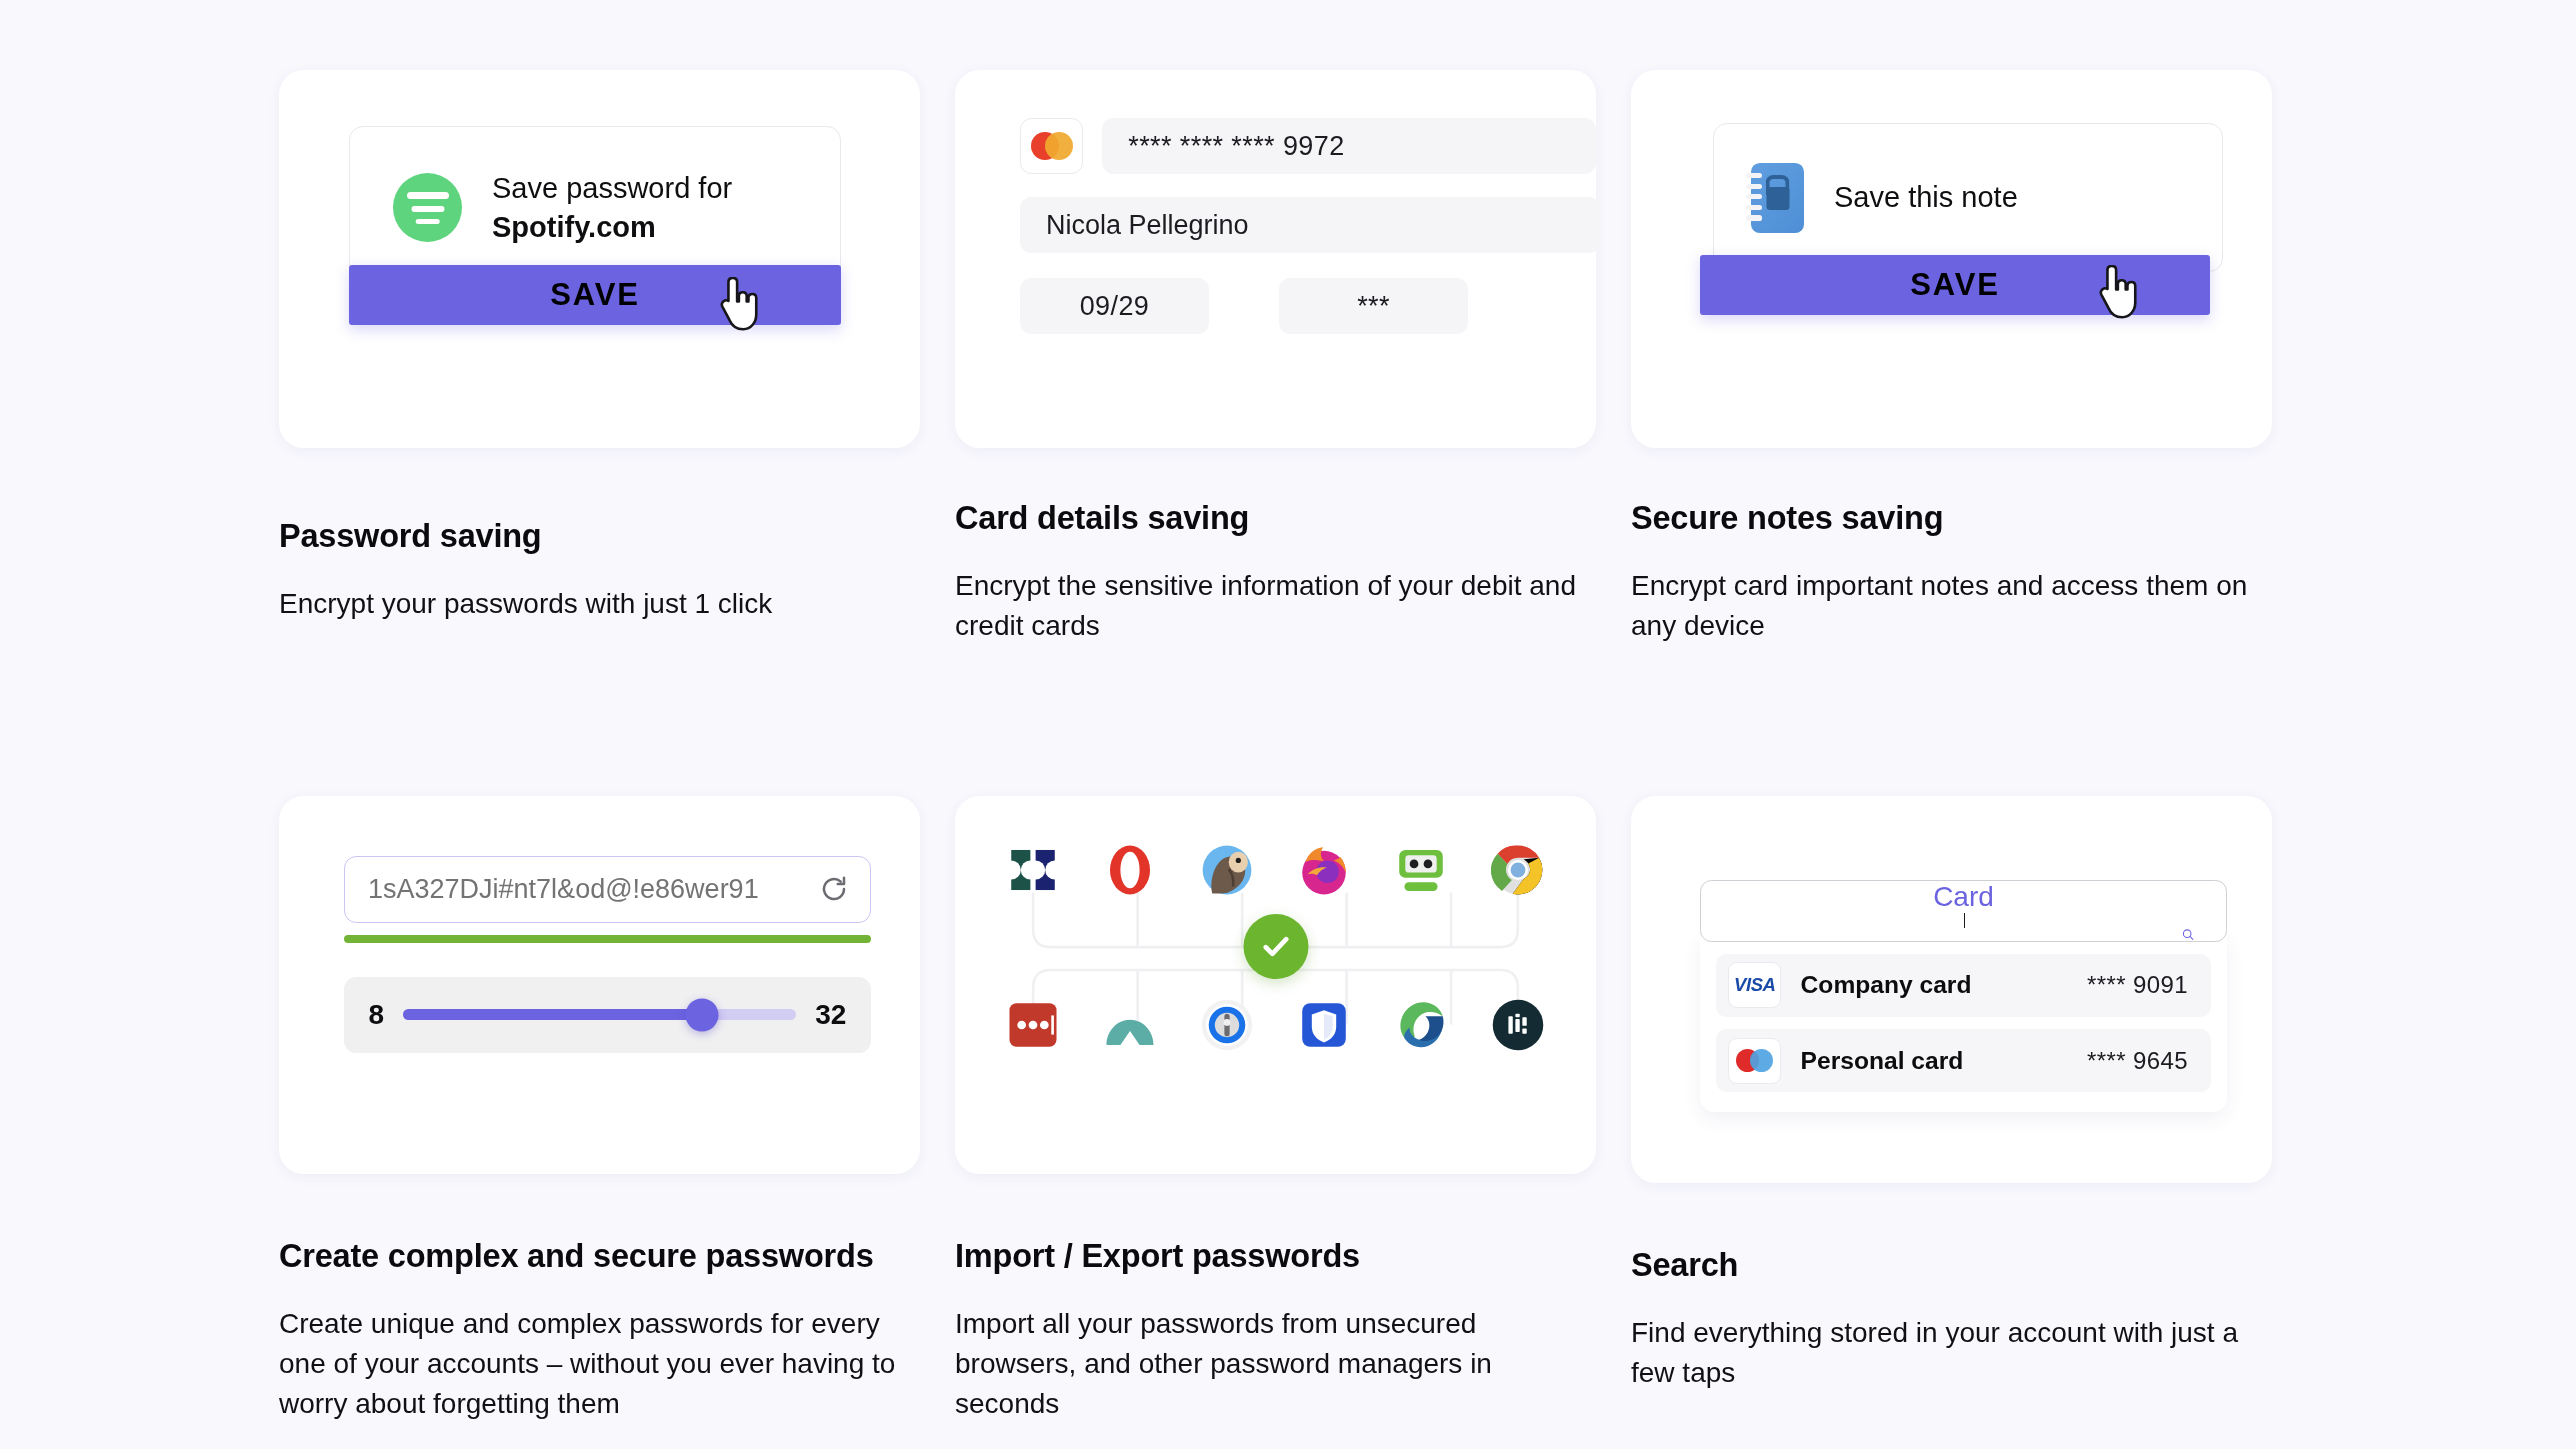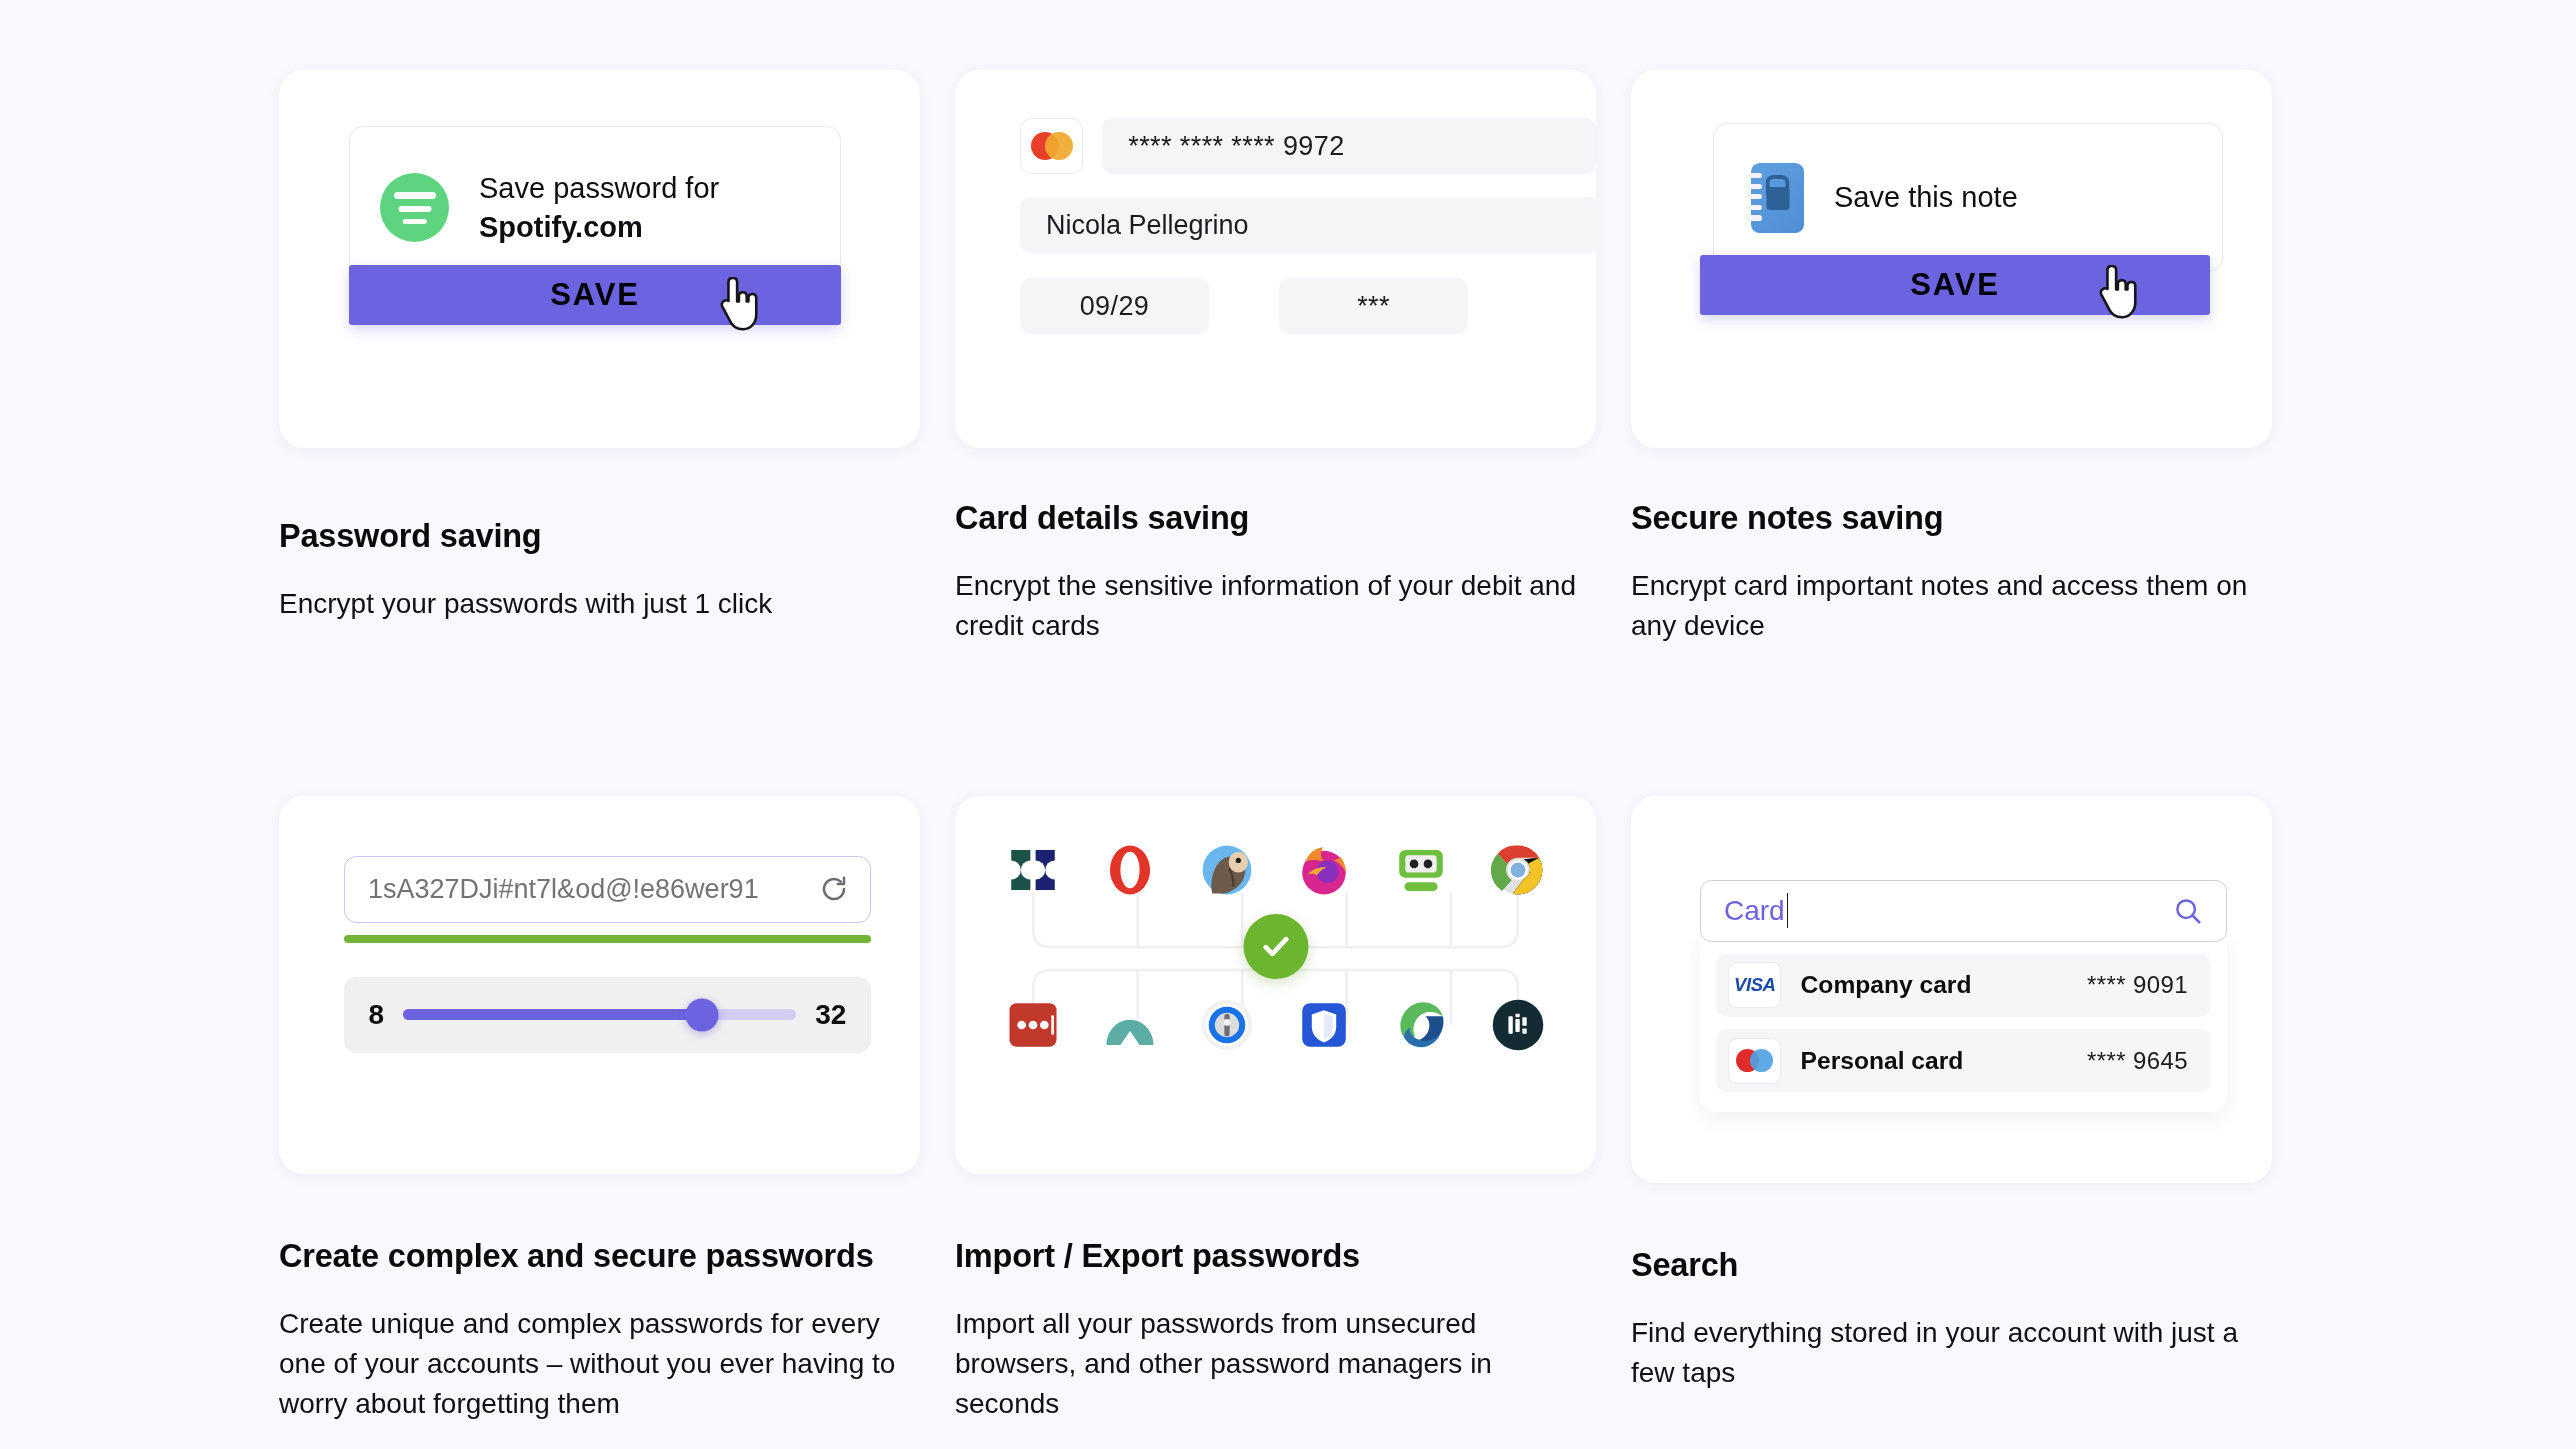"Save password for" .pw-popup { padding-left: 30px -> 43px }
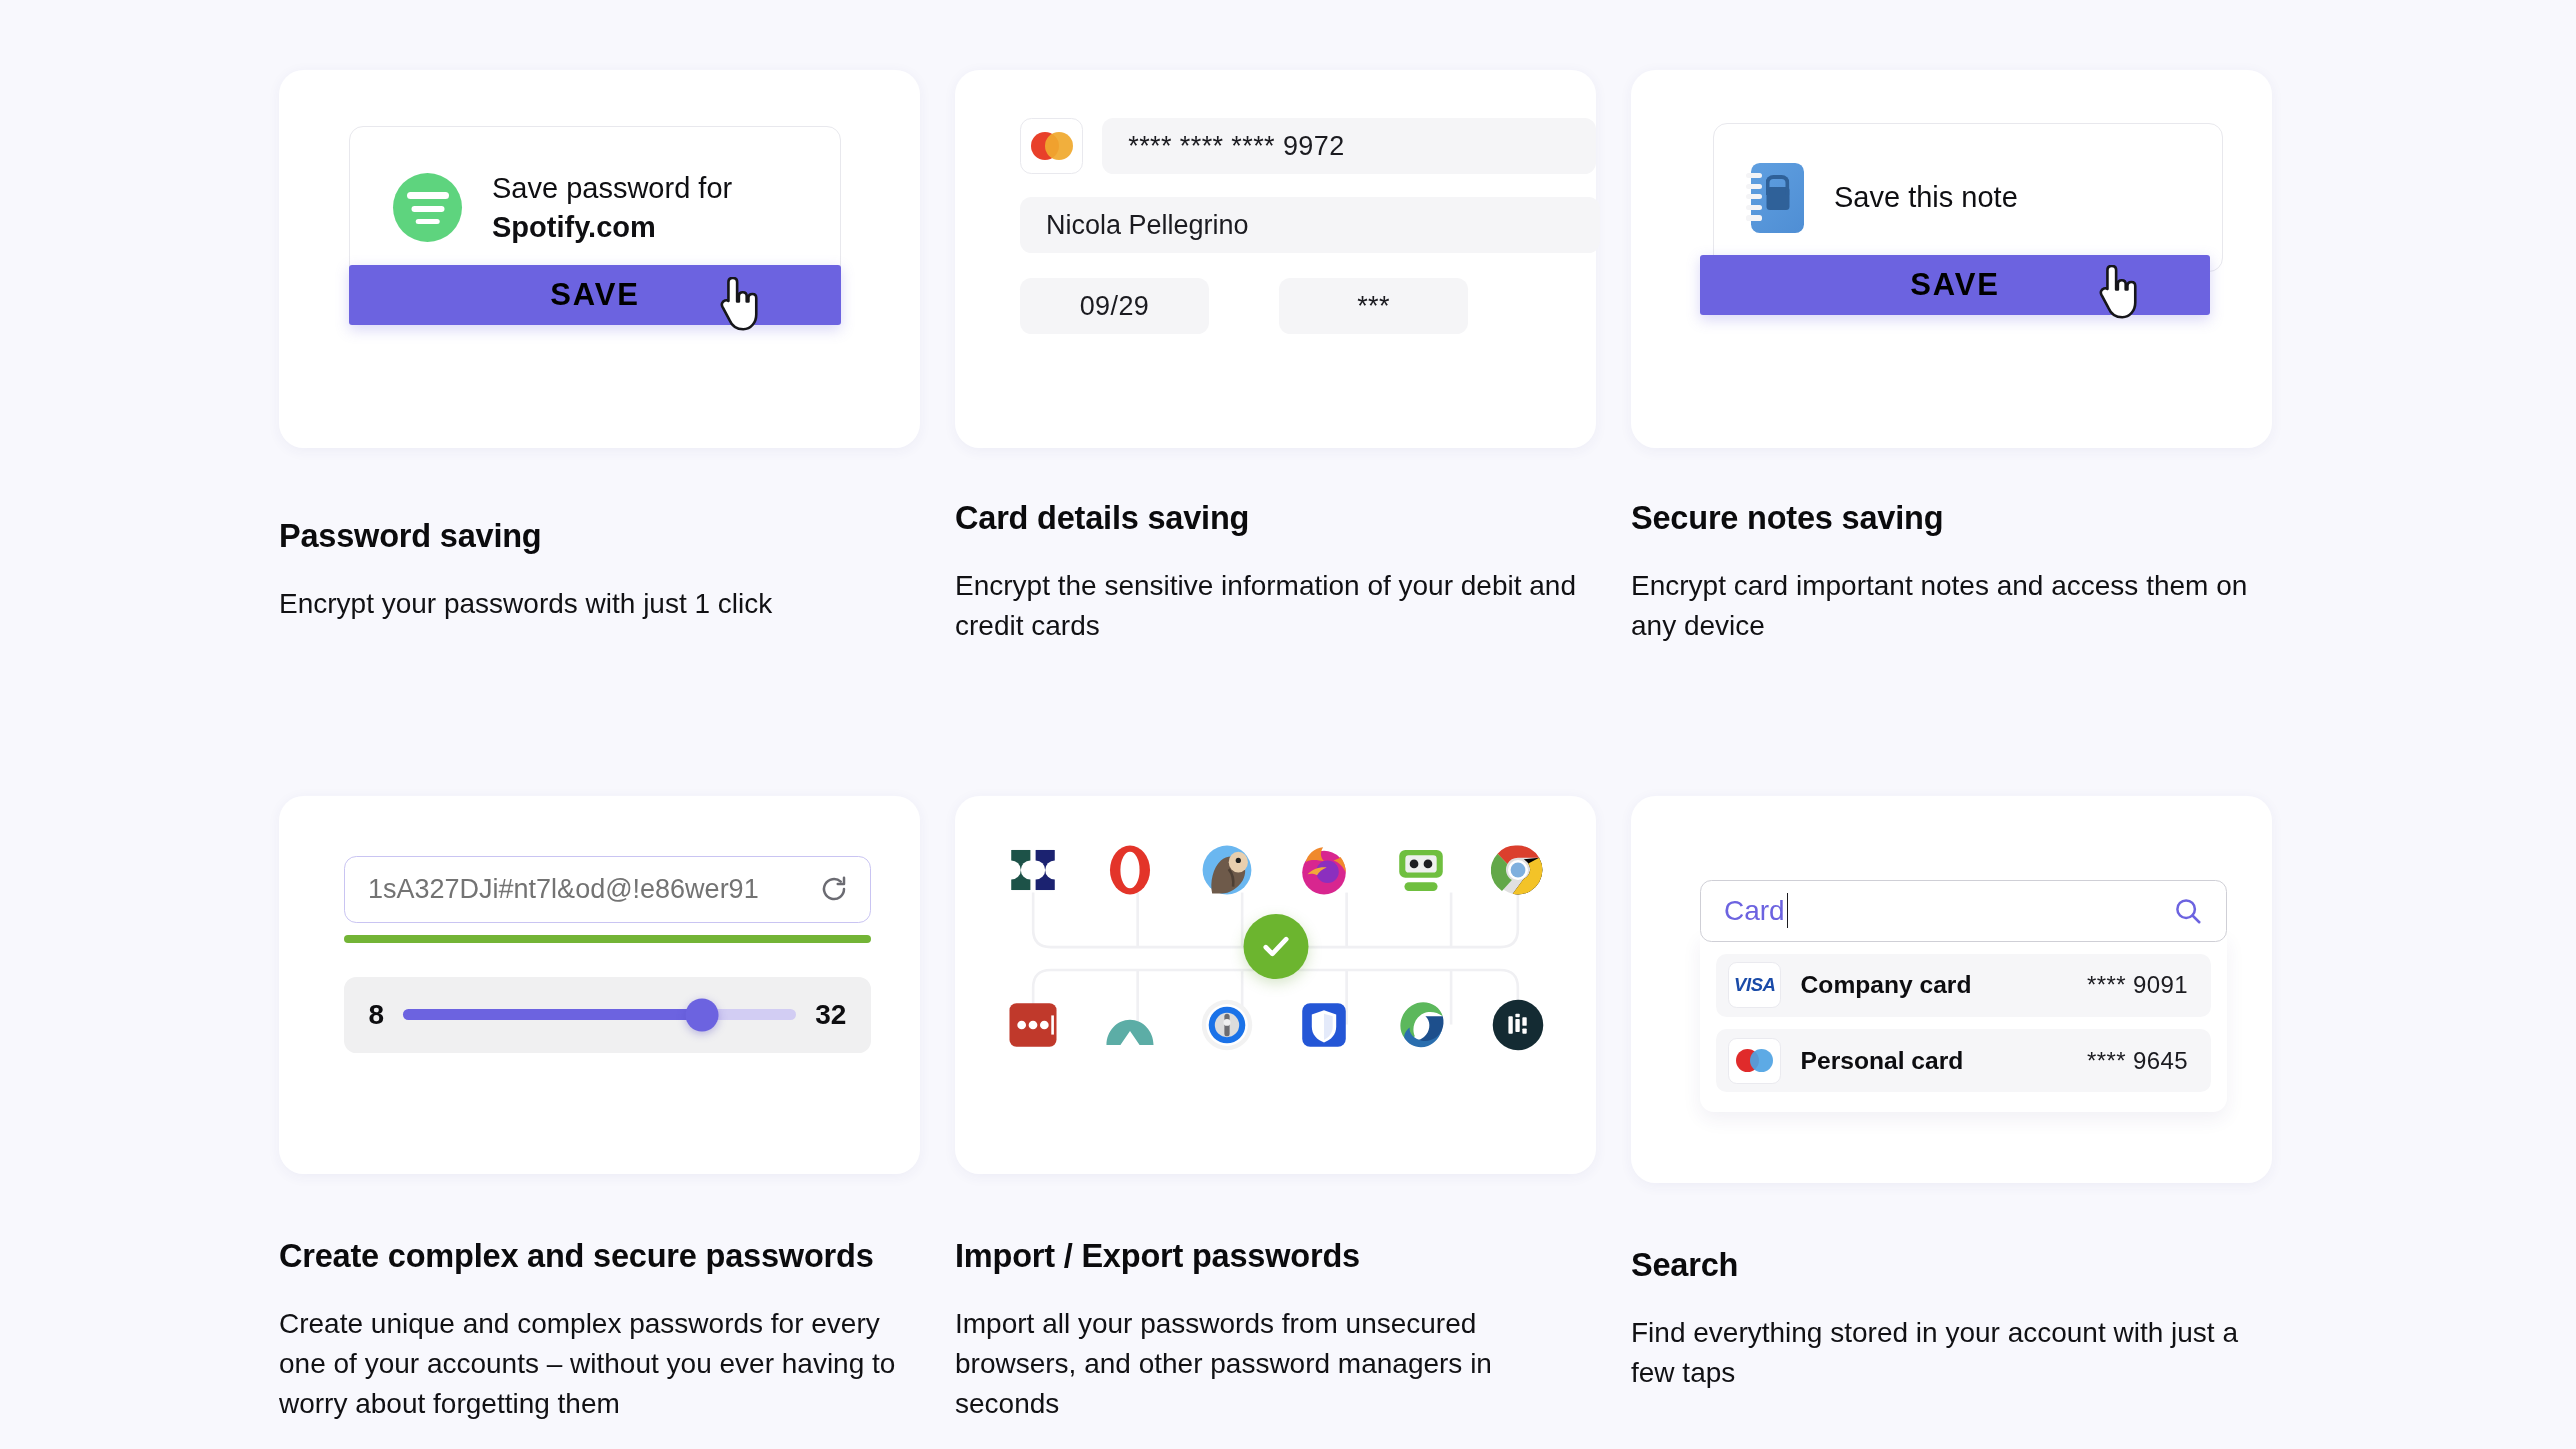"Card" .search-field { flex-direction: none -> column }
